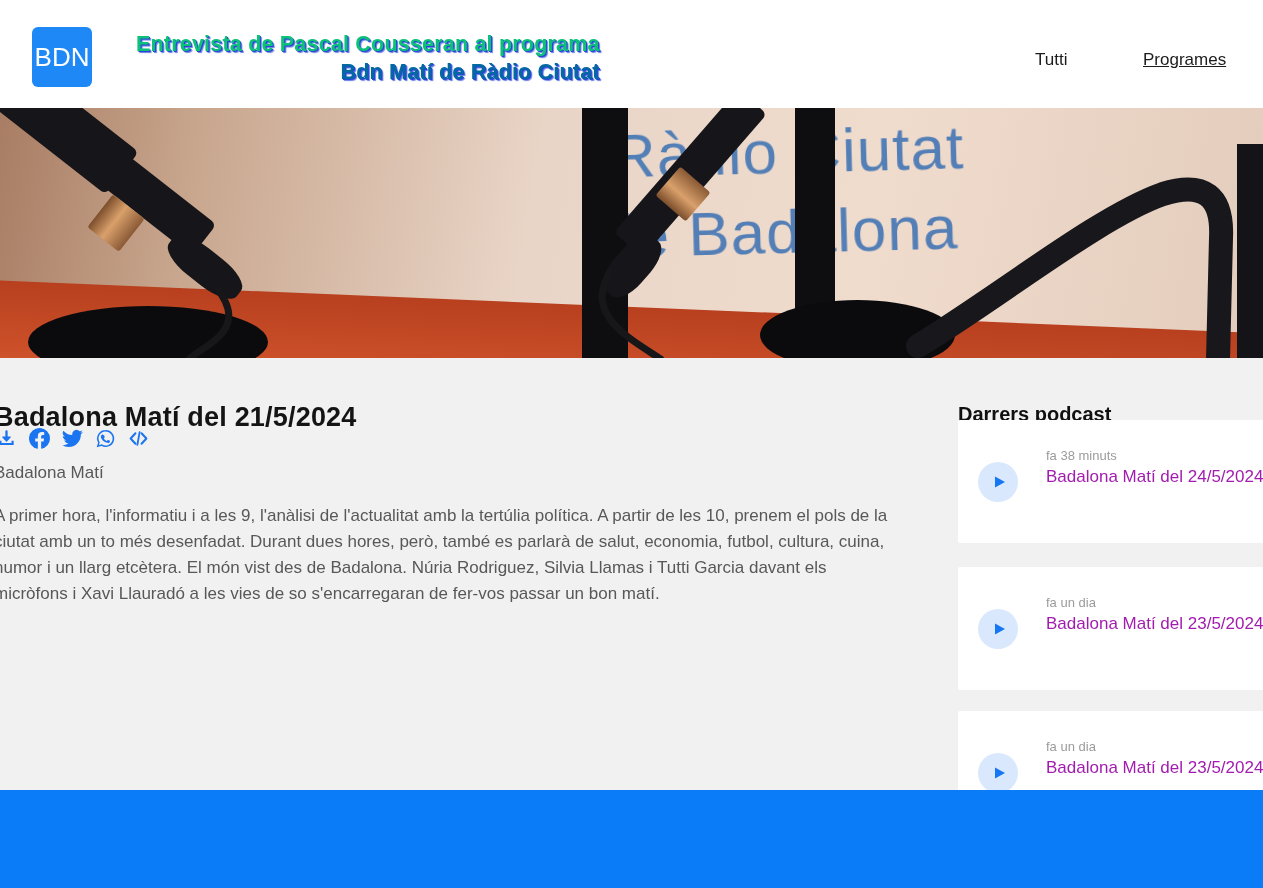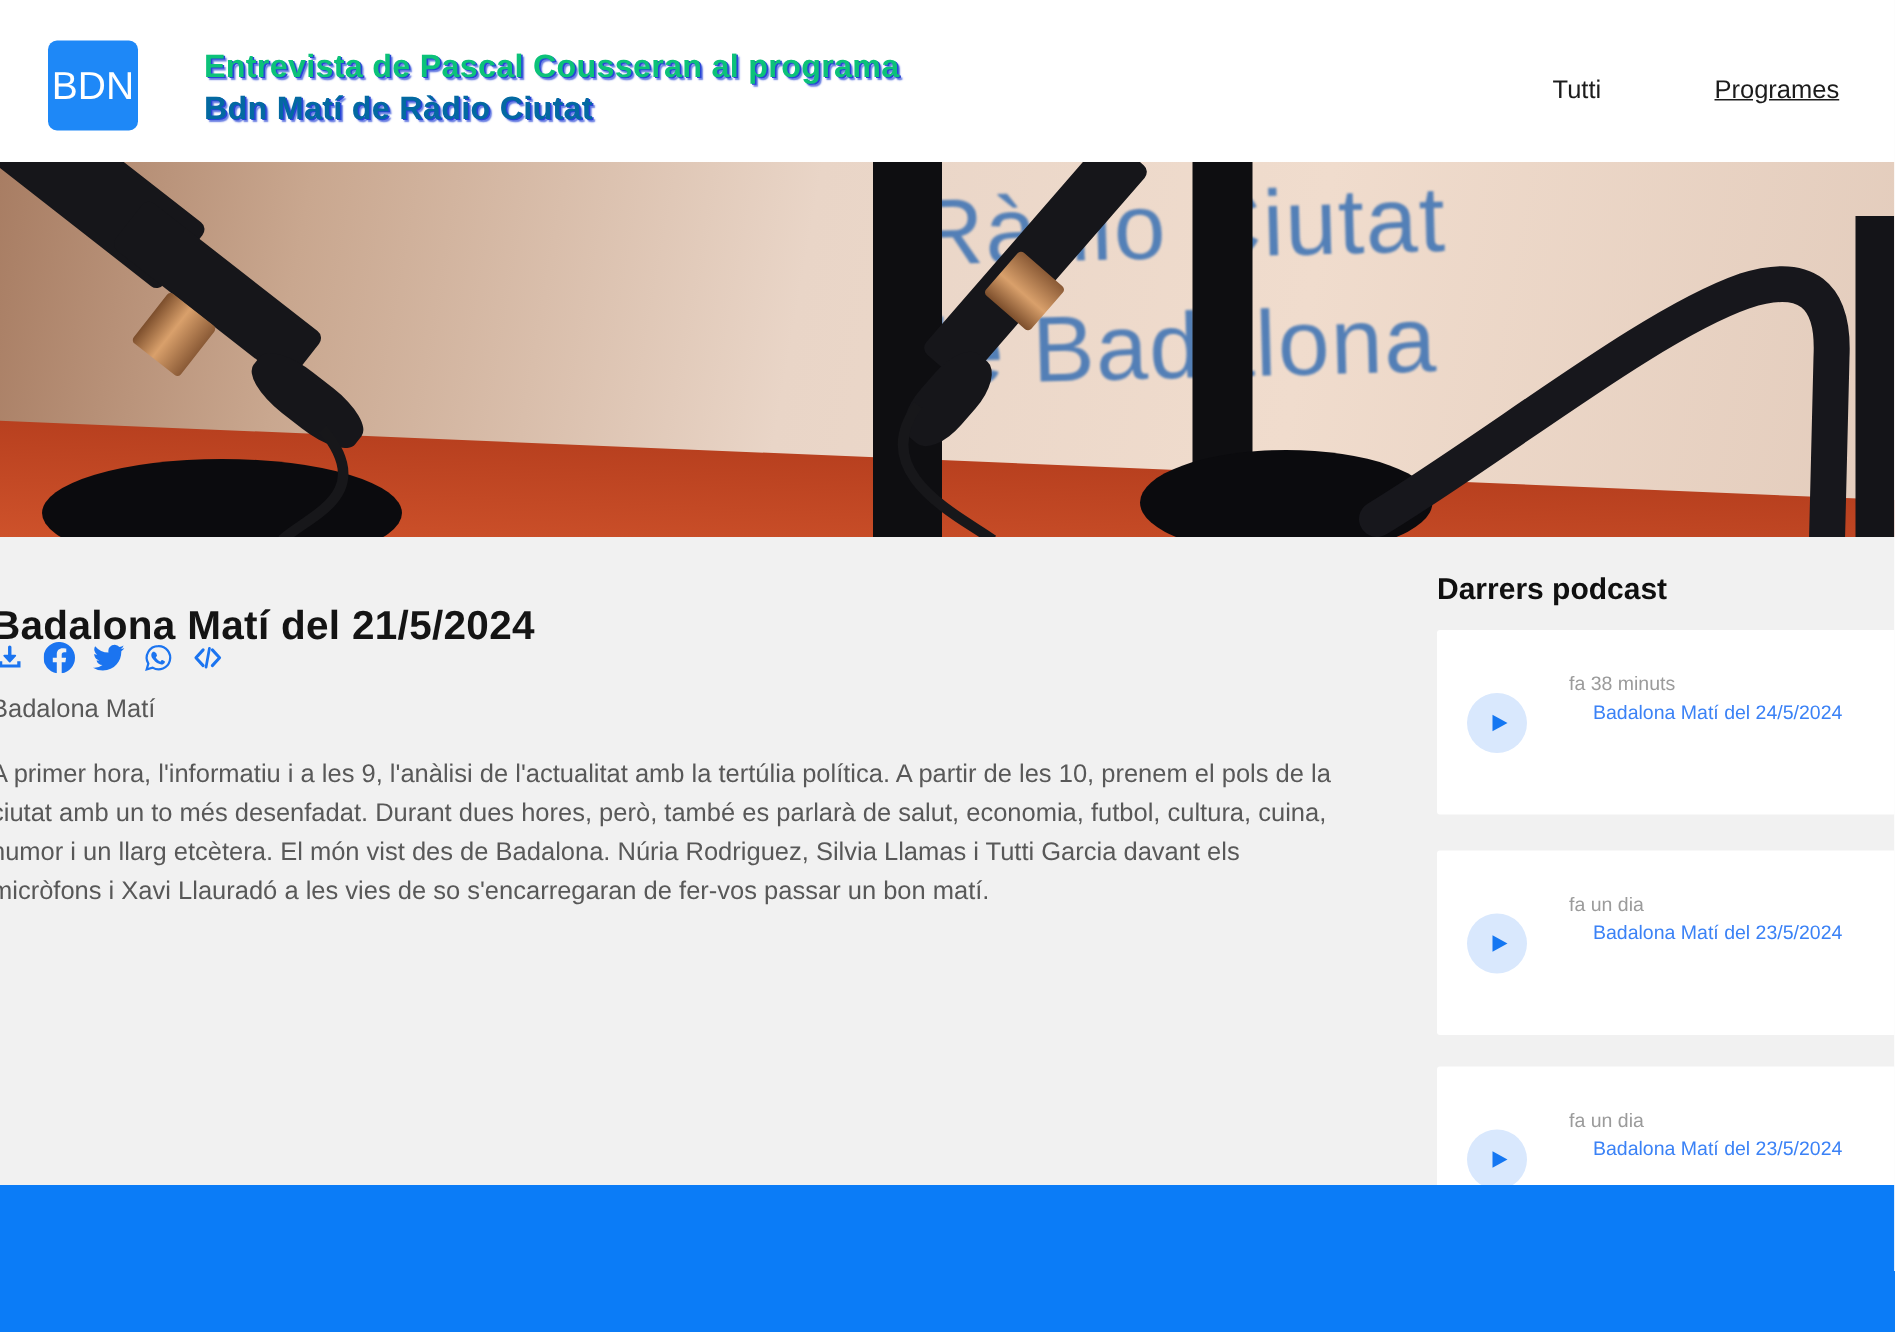"BDN" .header { text-align: none -> right }
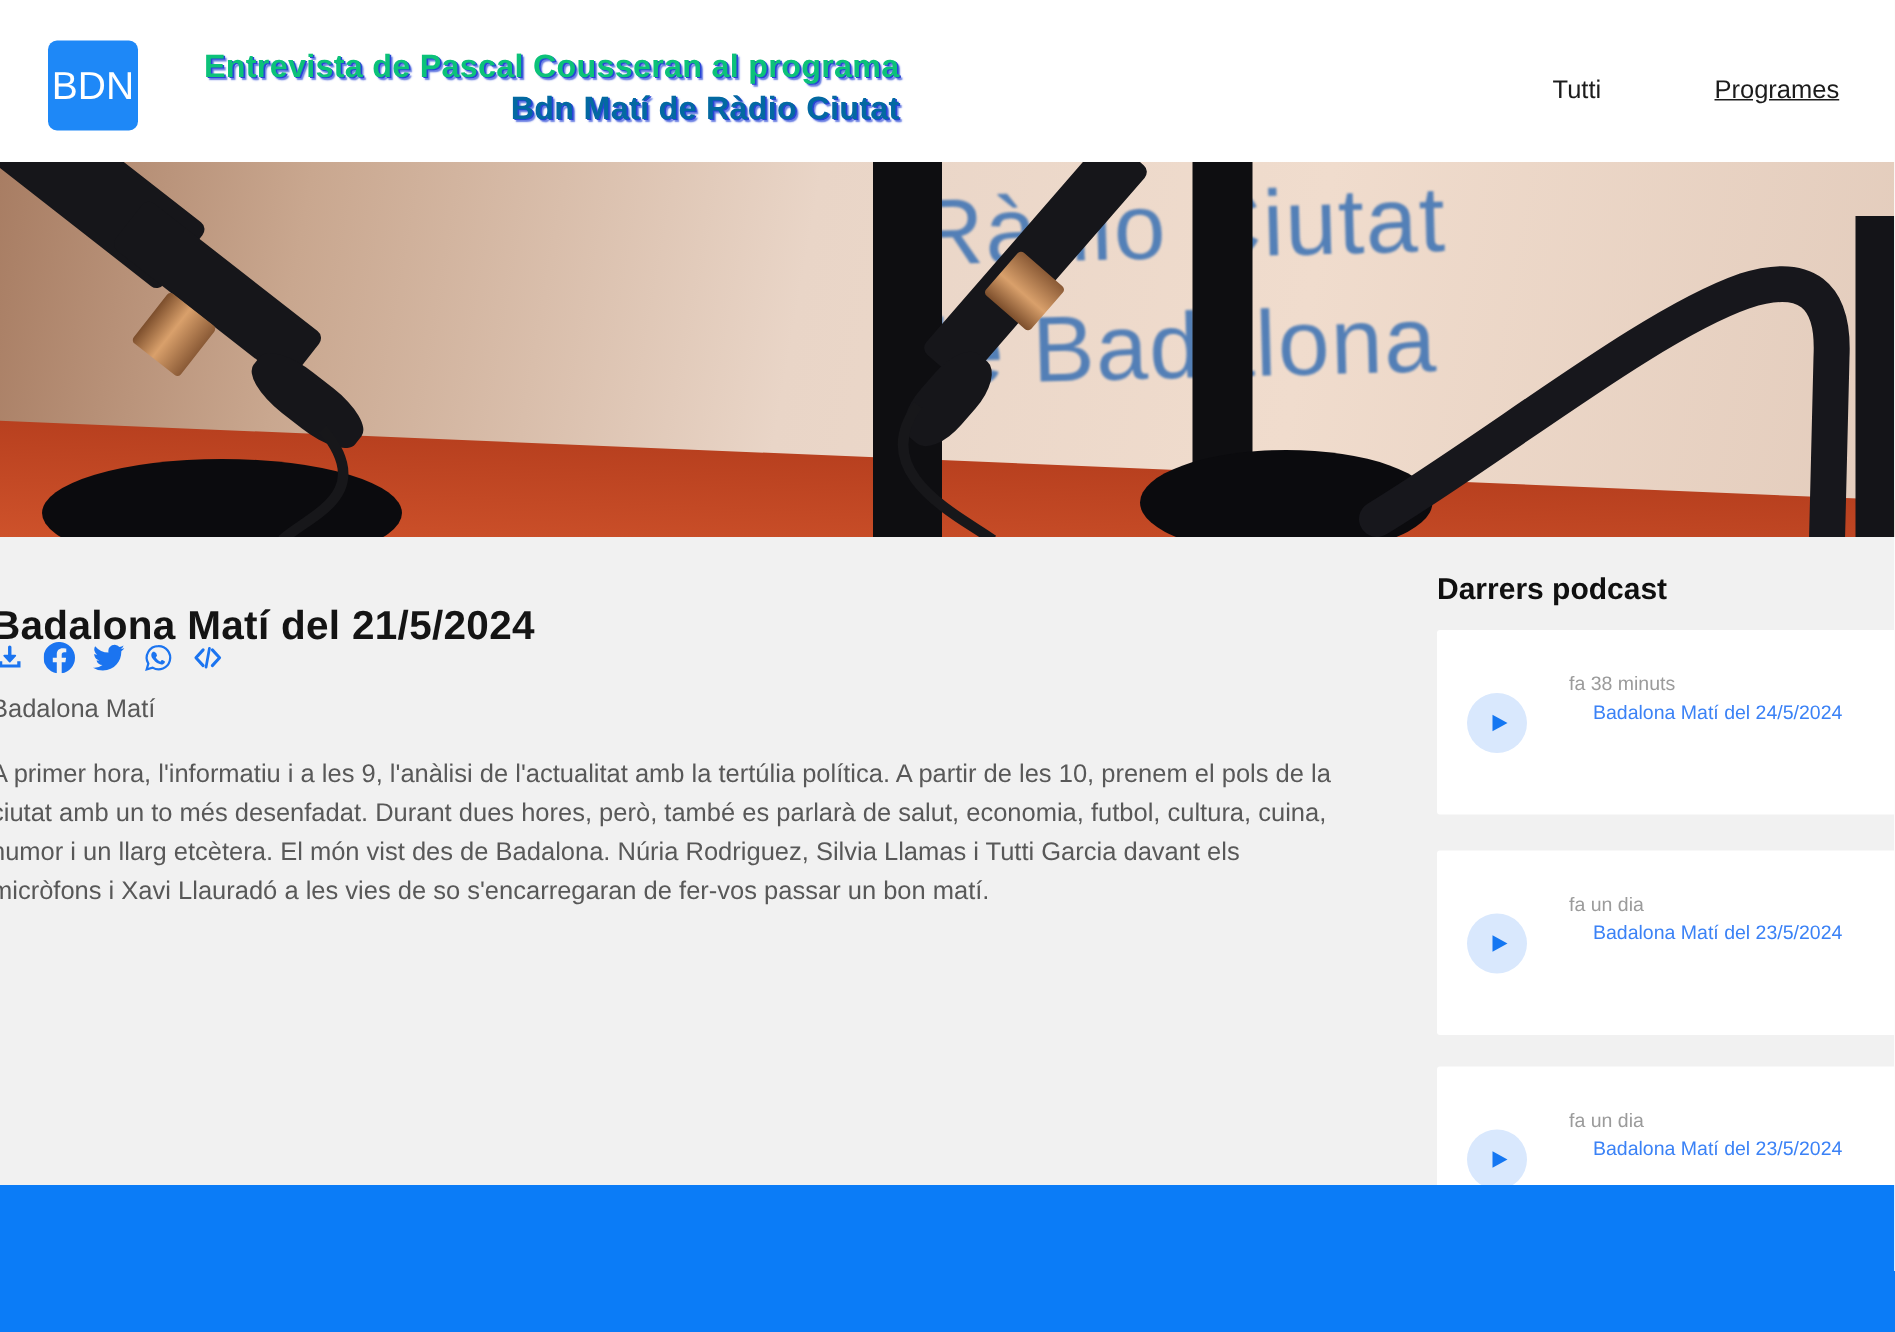"Darrers podcast" .sidebar-title { top: 382px -> 403px }
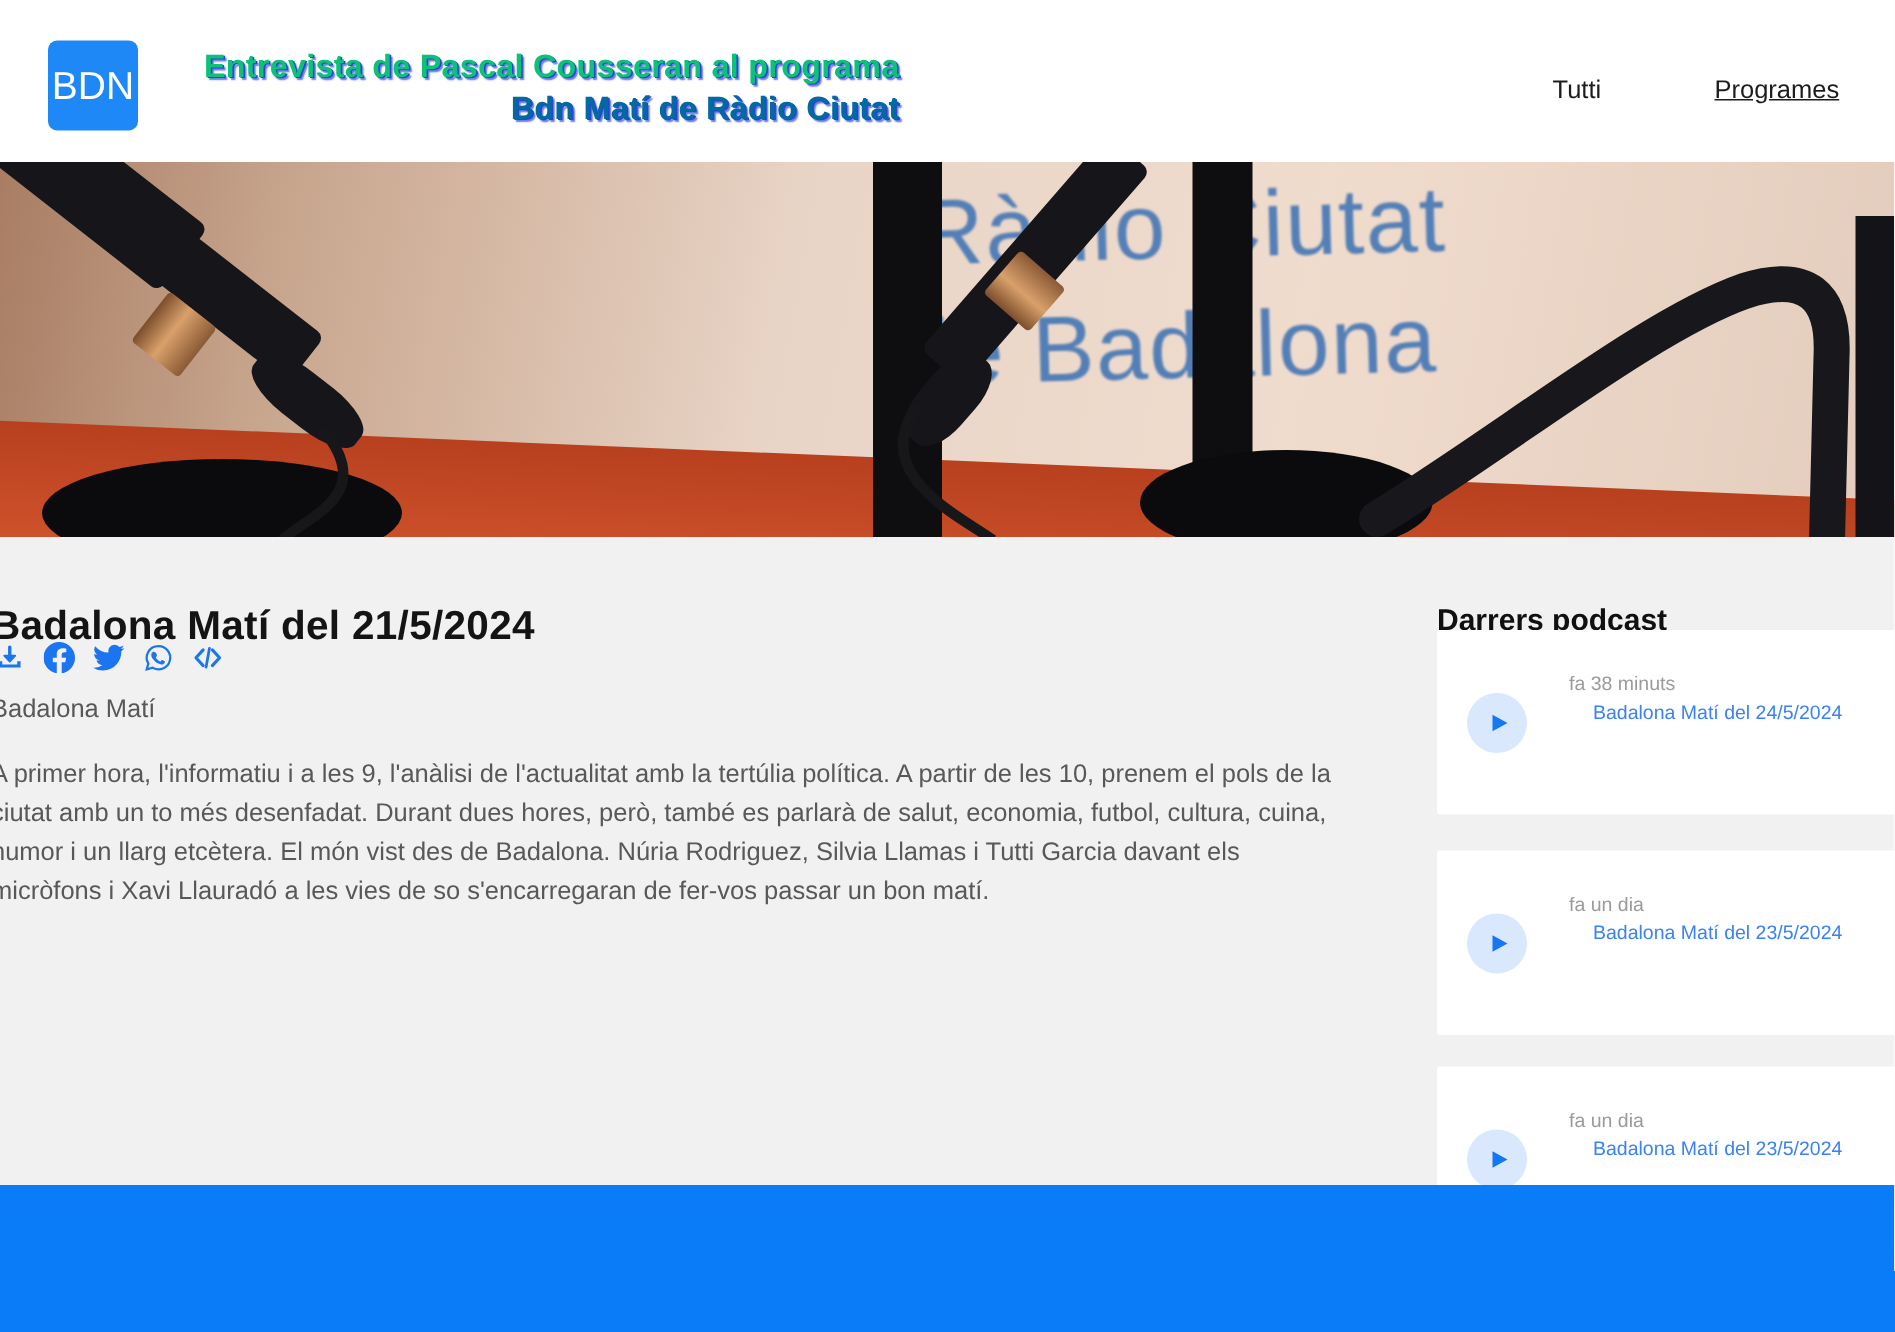"Badalona Matí del 24/5/2024" .pod-name { color: #3b82f6 -> #a21caf; font-size: 13px -> 17px; left: 104px -> 88px }
